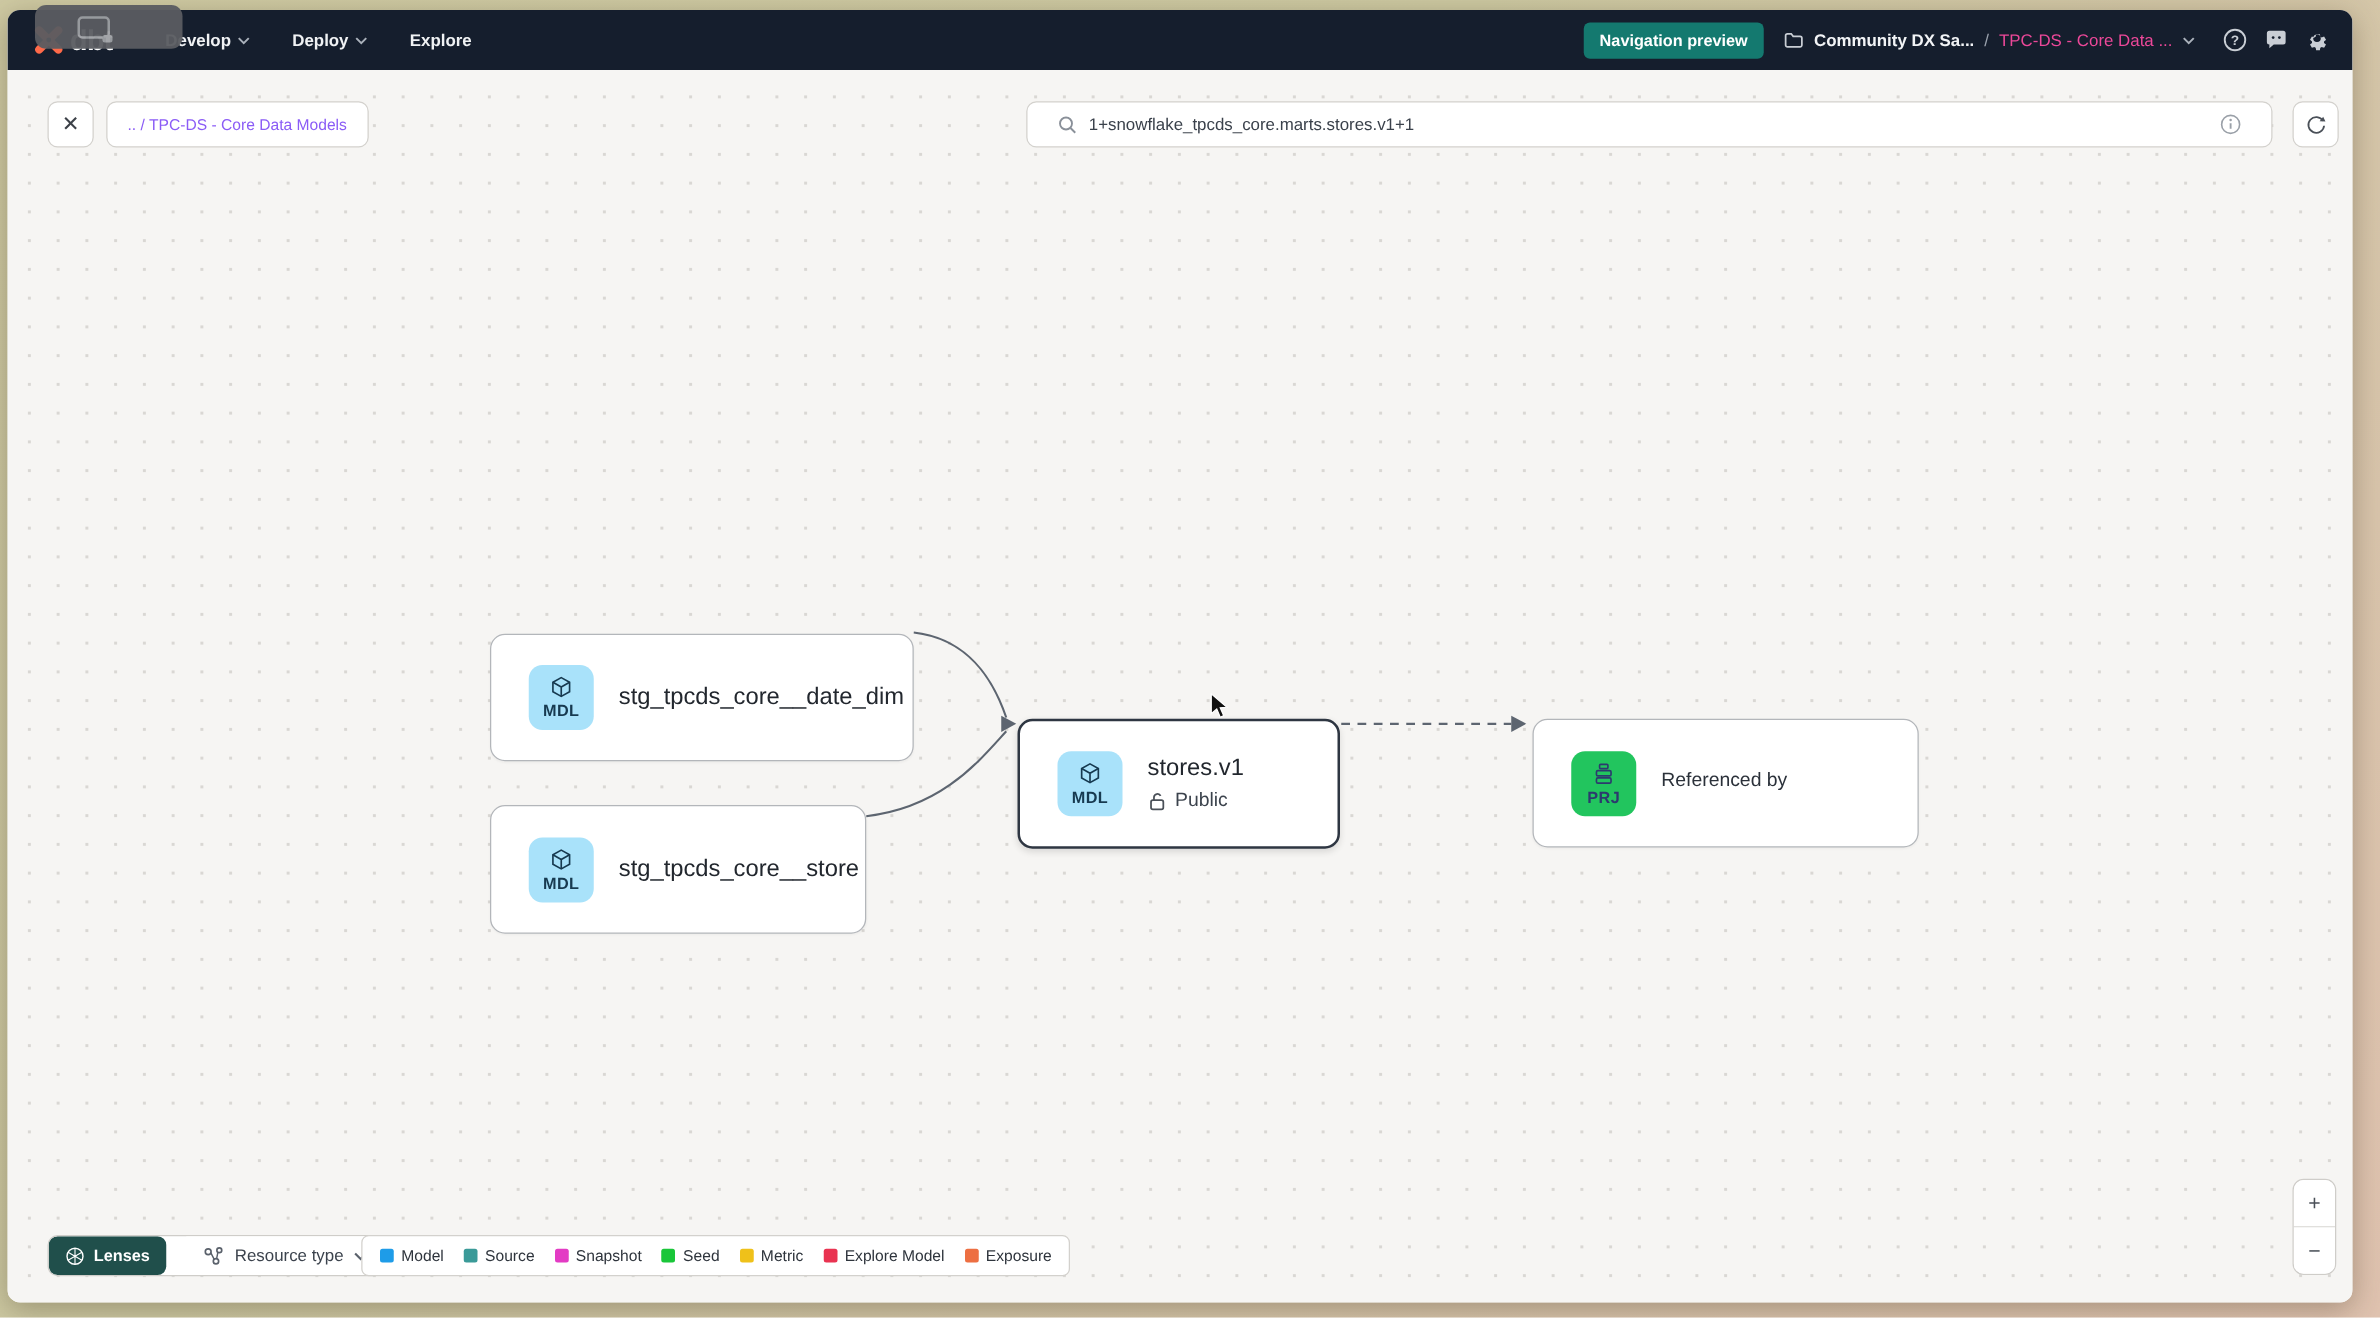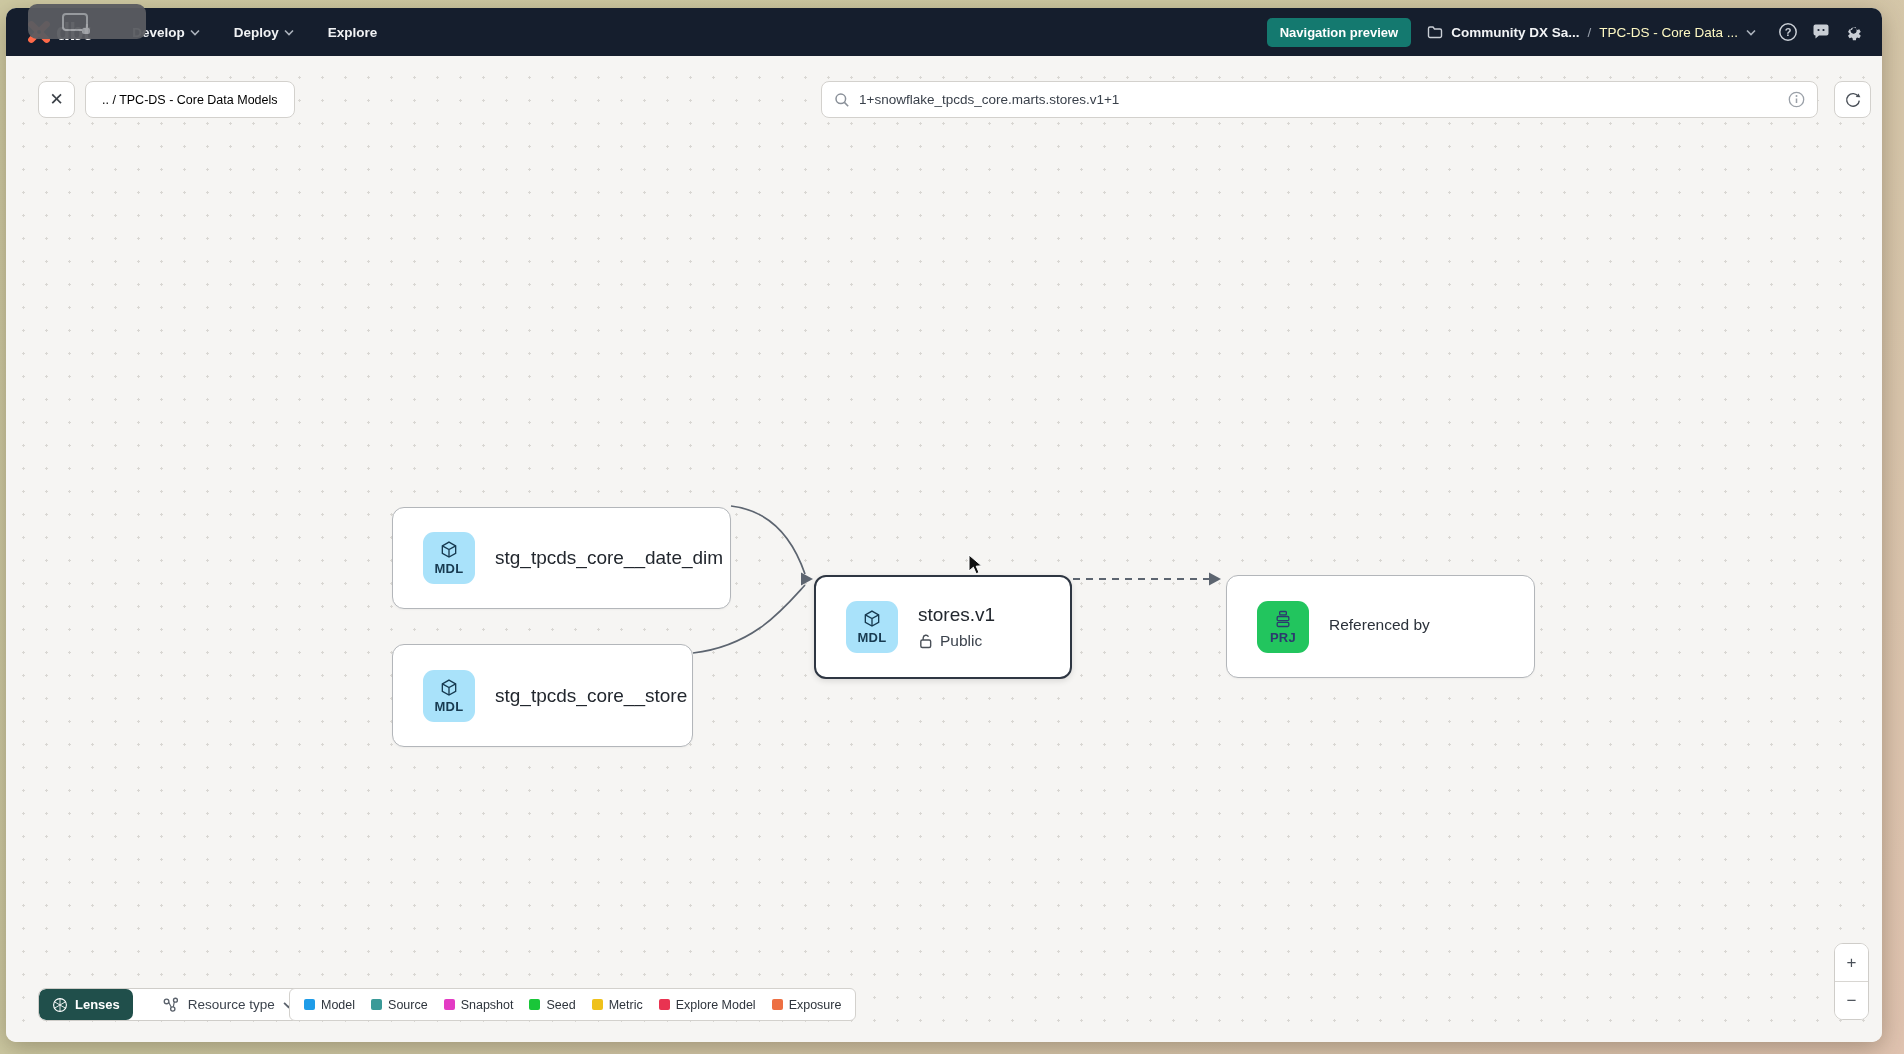"TPC-DS - Core Data ..." .crumb-section { color: #fef9c3 -> #ec4899 }
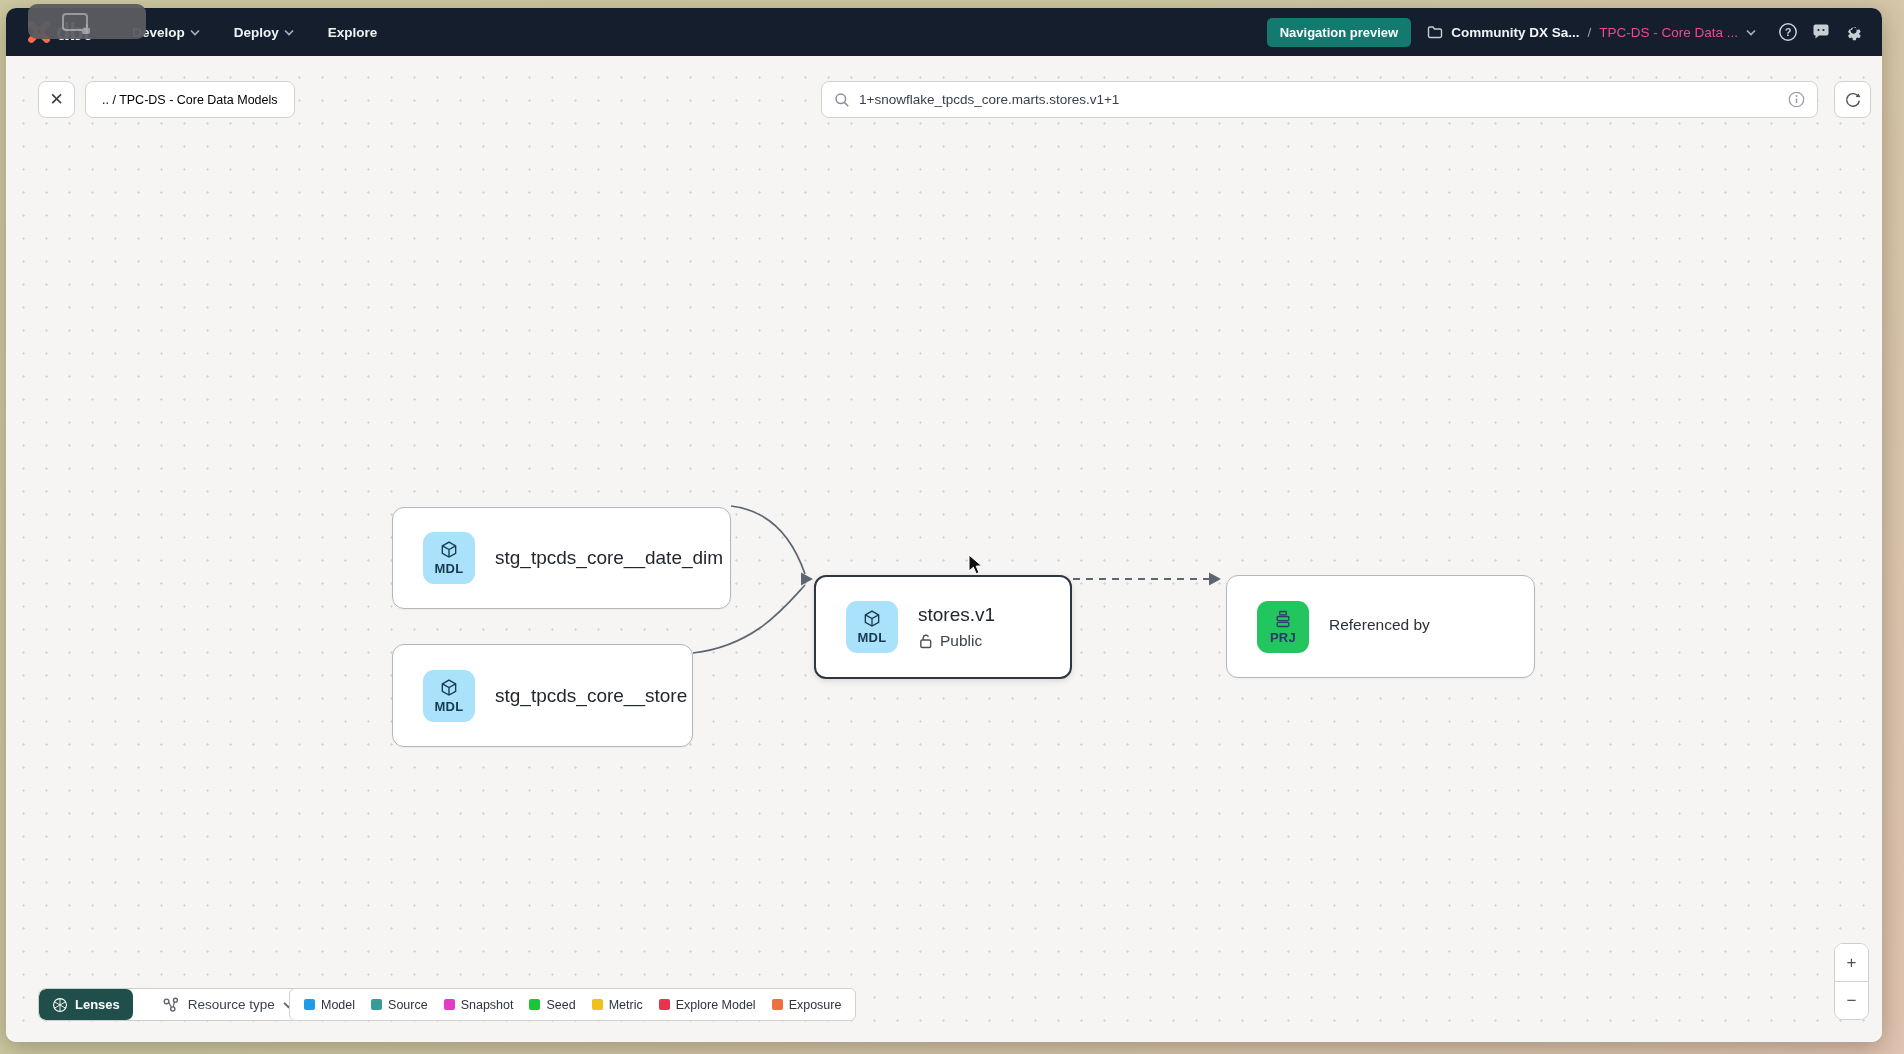".. / TPC-DS - Core" .crumb-chip { color: #000000 -> #8b5cf6 }
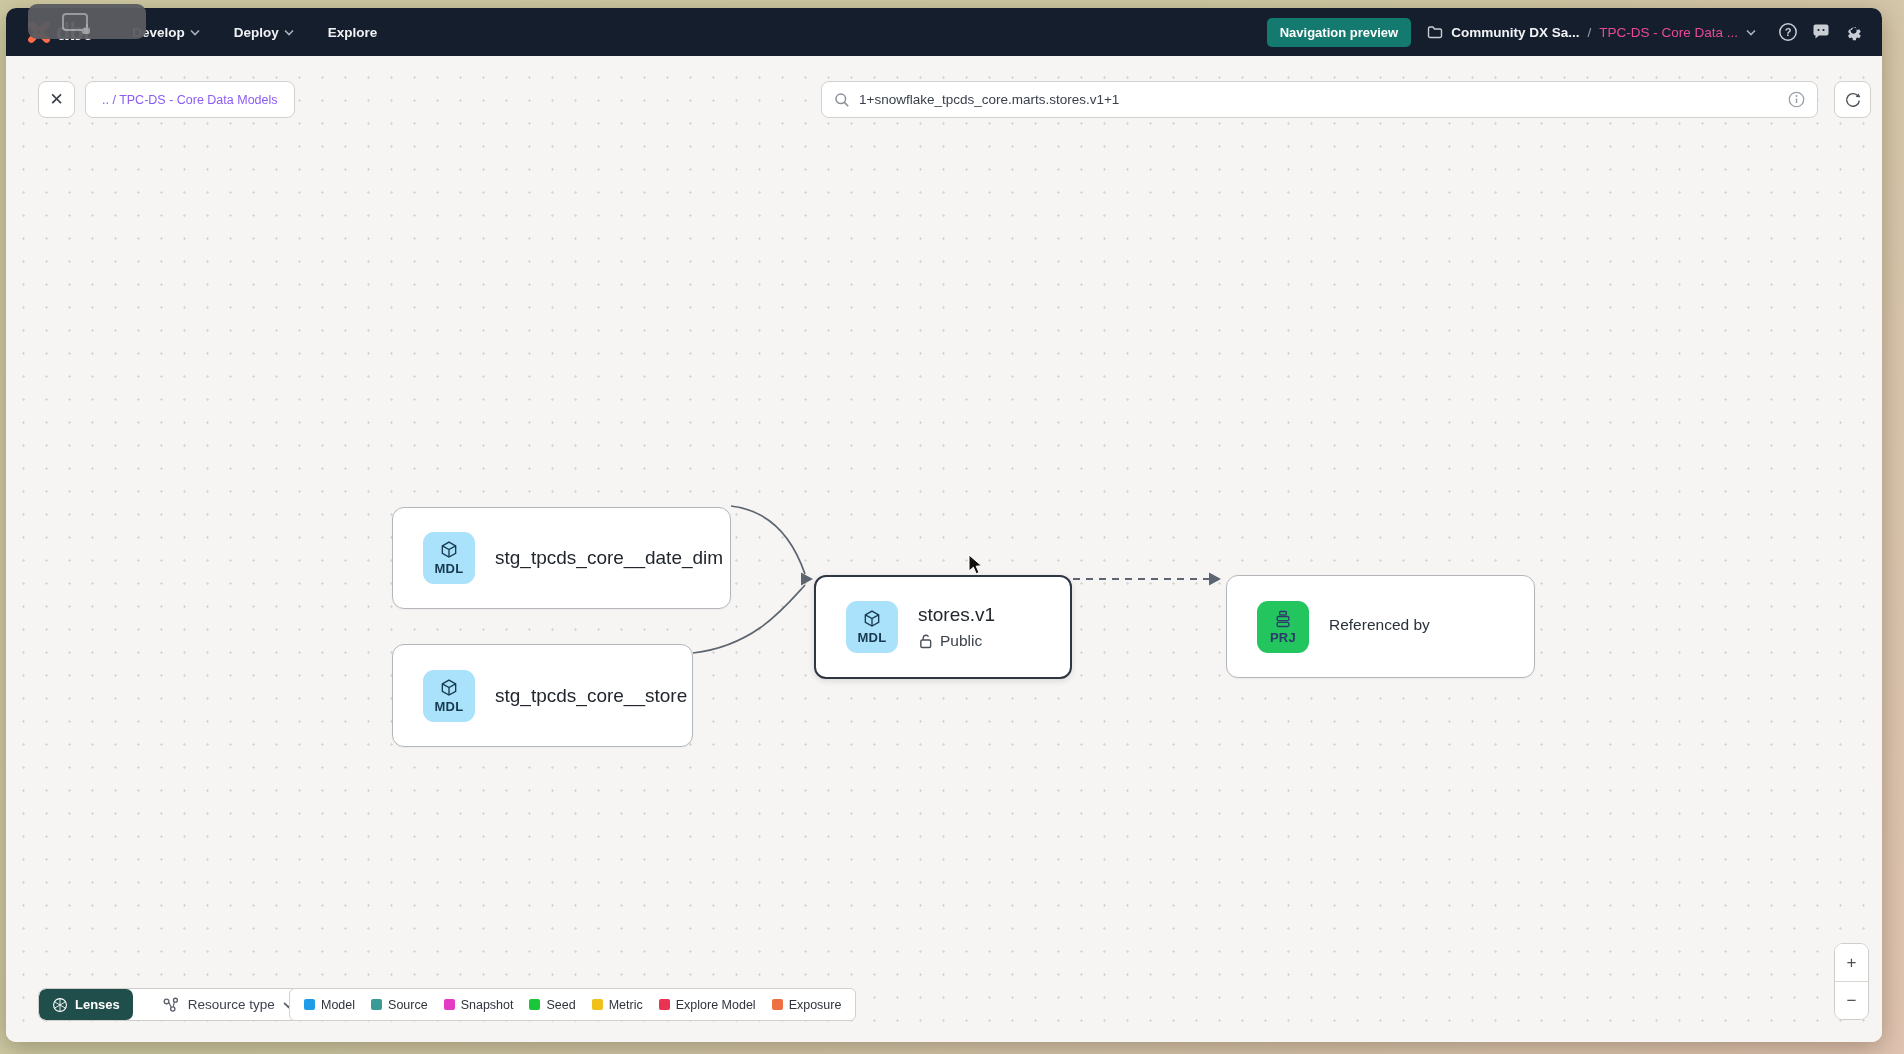"1+snowflake_tpcds_core.marts.stores.v1+1" .searchbar { padding: 0 12px -> 0 24px }
